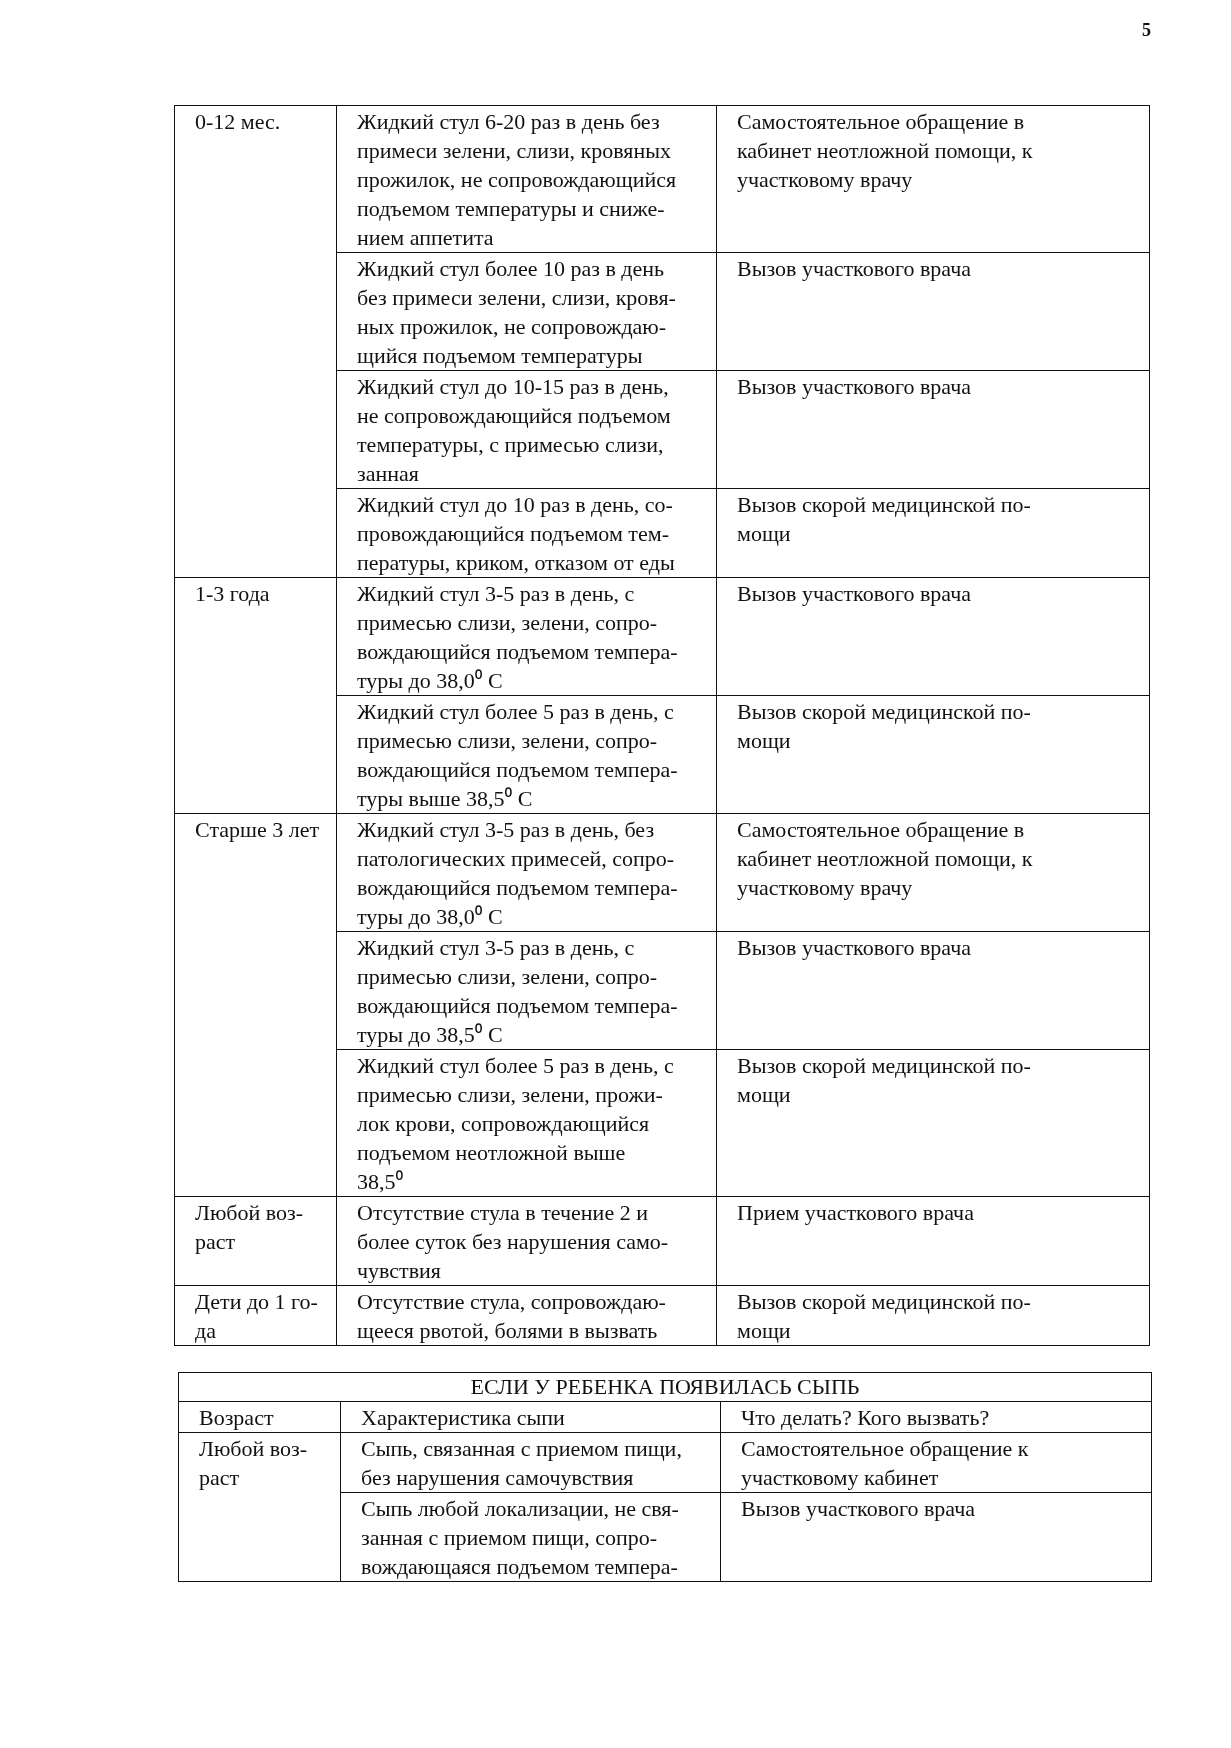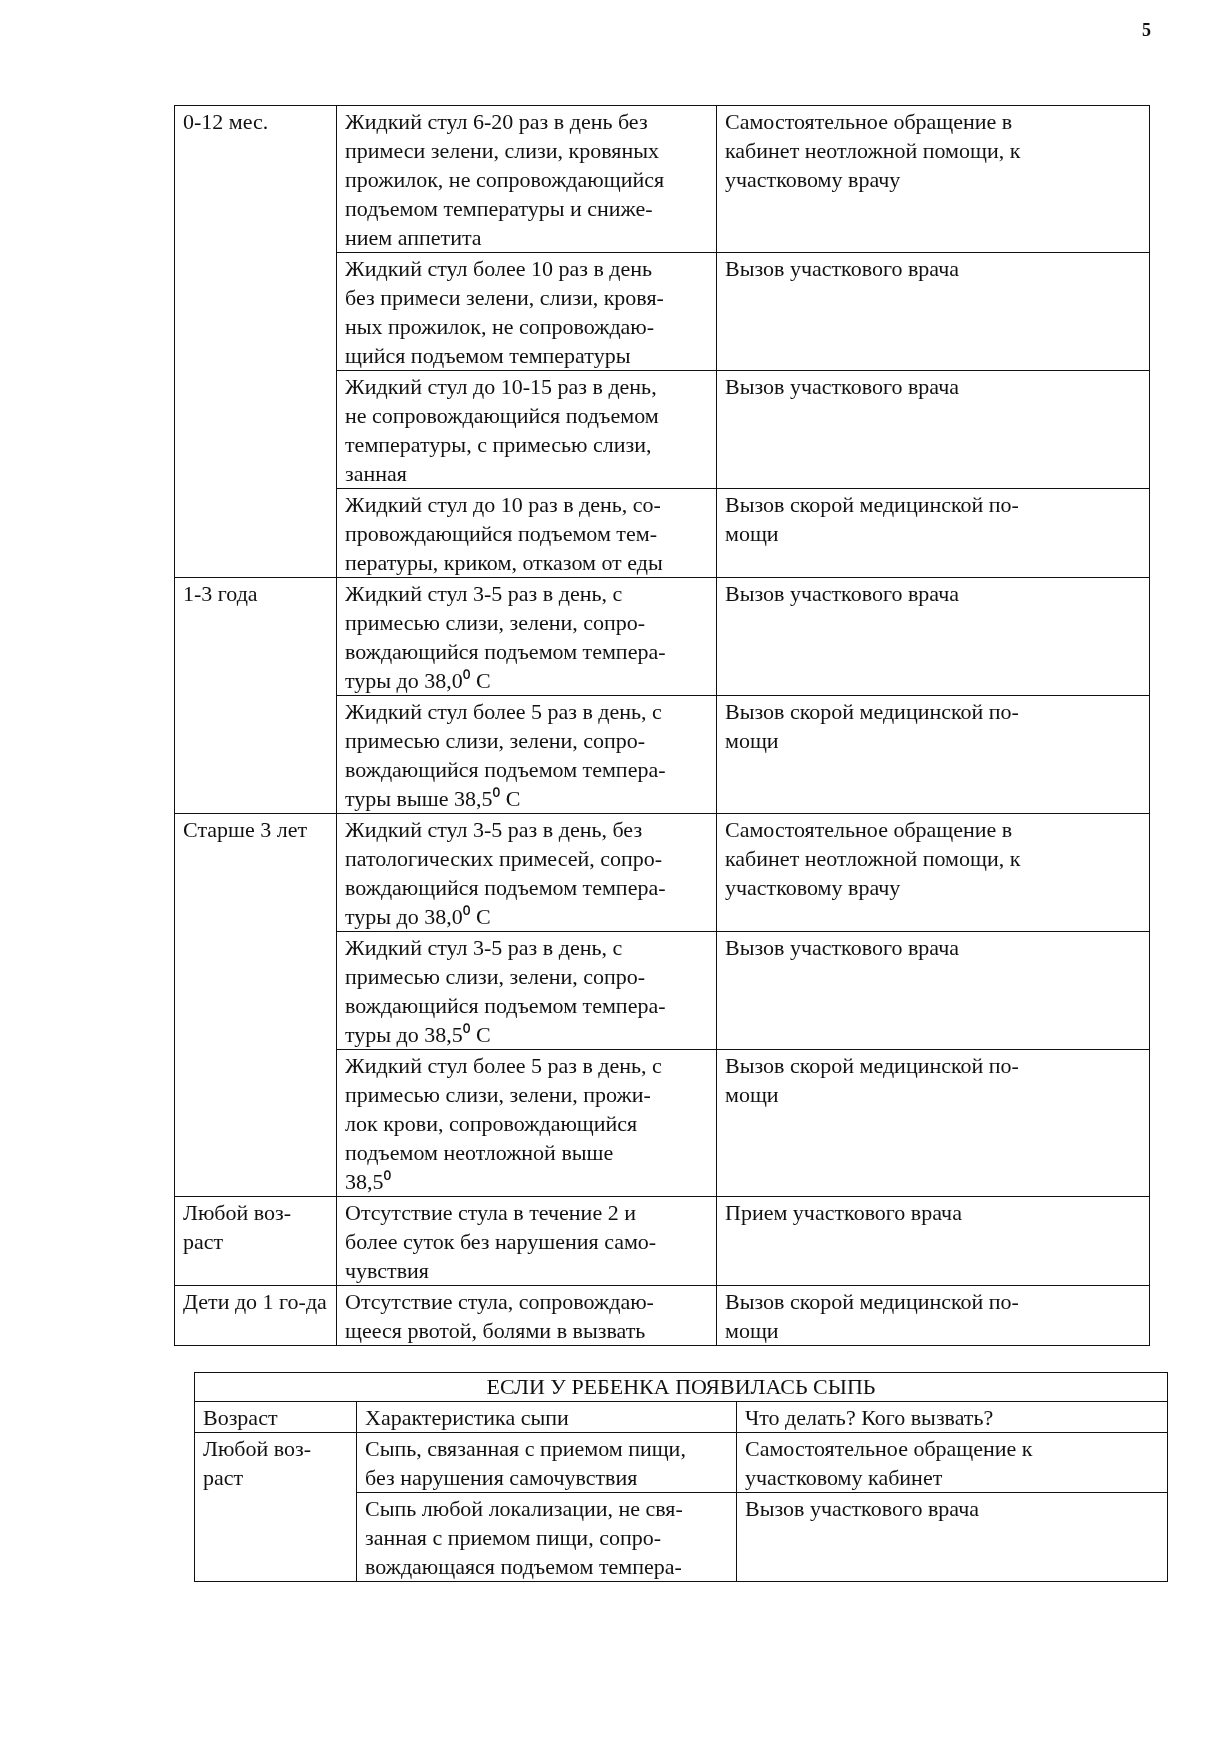"0-12 мес." .tbl td { padding: 1px 6px 0 8px -> 1px 6px 0 20px }
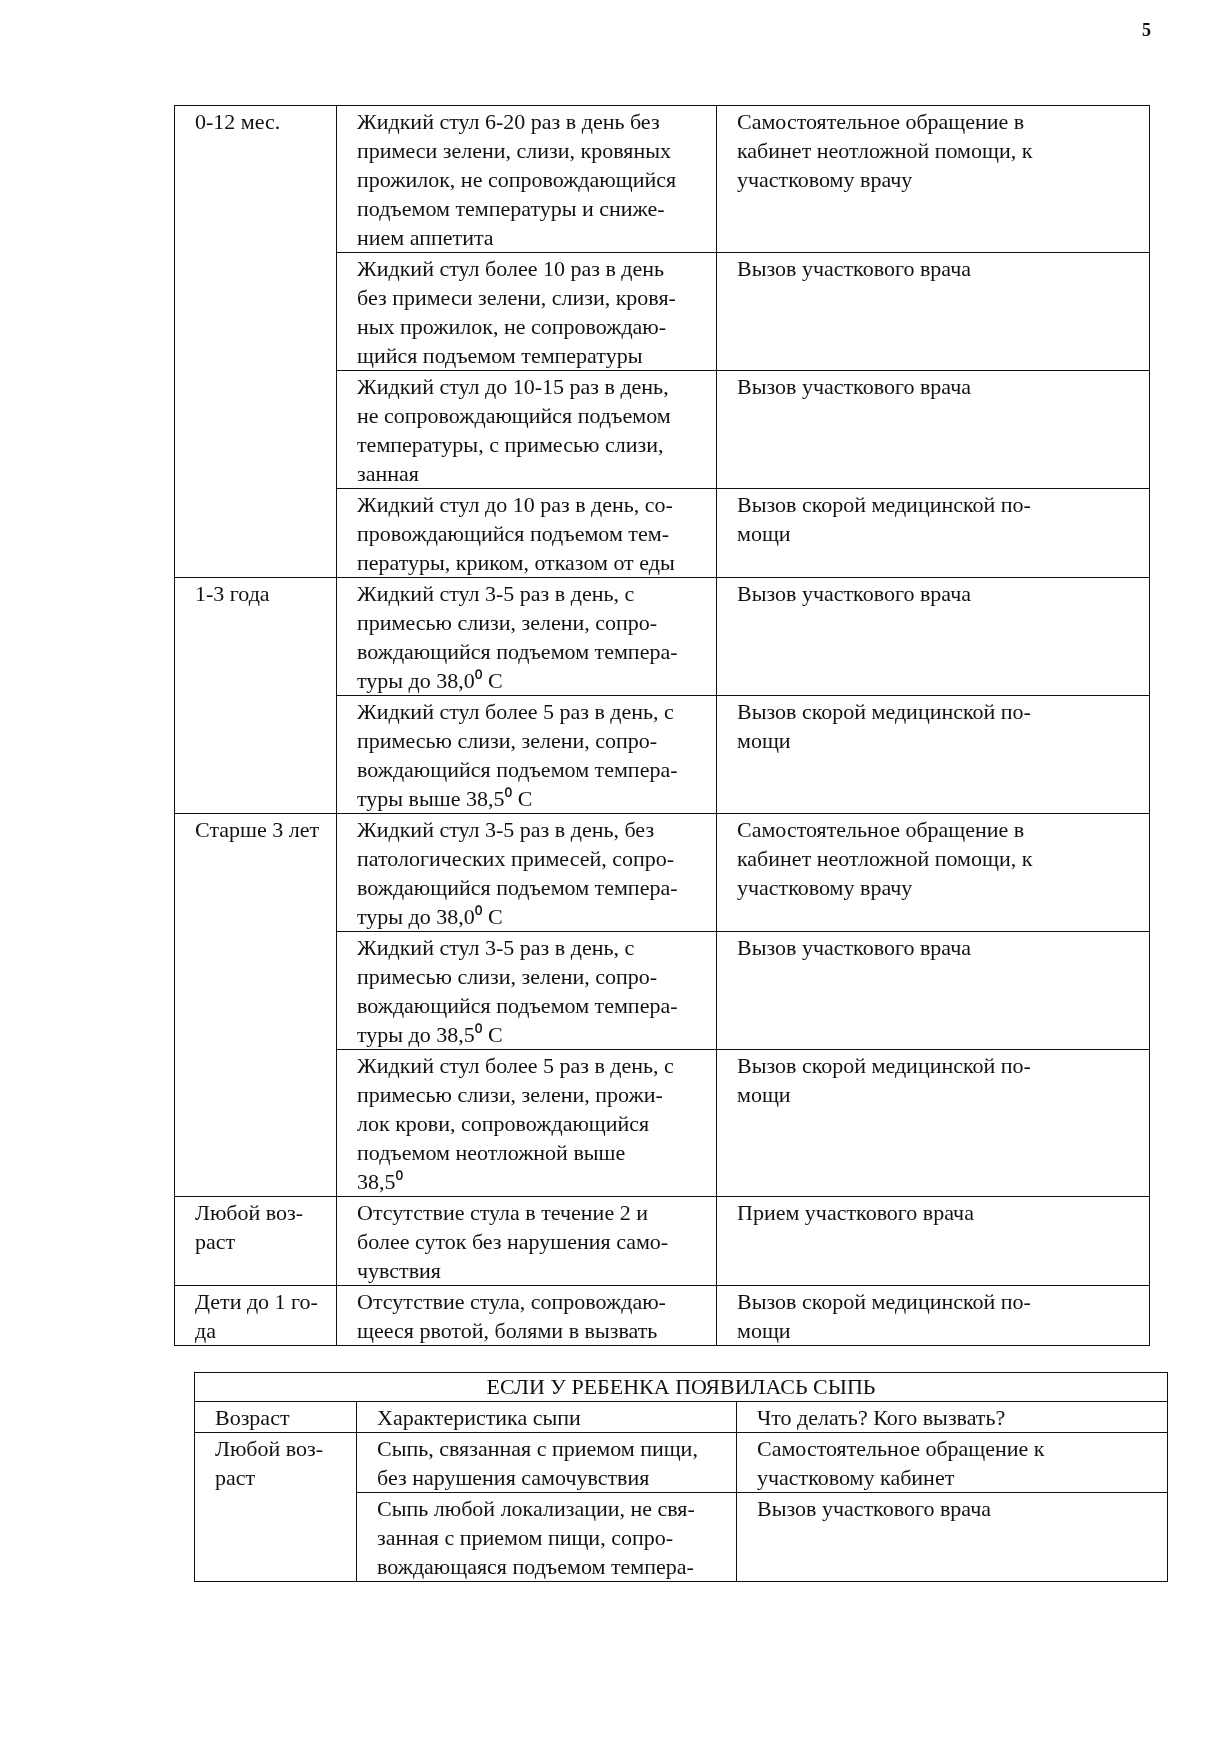"ЕСЛИ У РЕБЕНКА ПОЯВИЛАСЬ СЫПЬ" #t2 { margin-left: 16px -> none }
